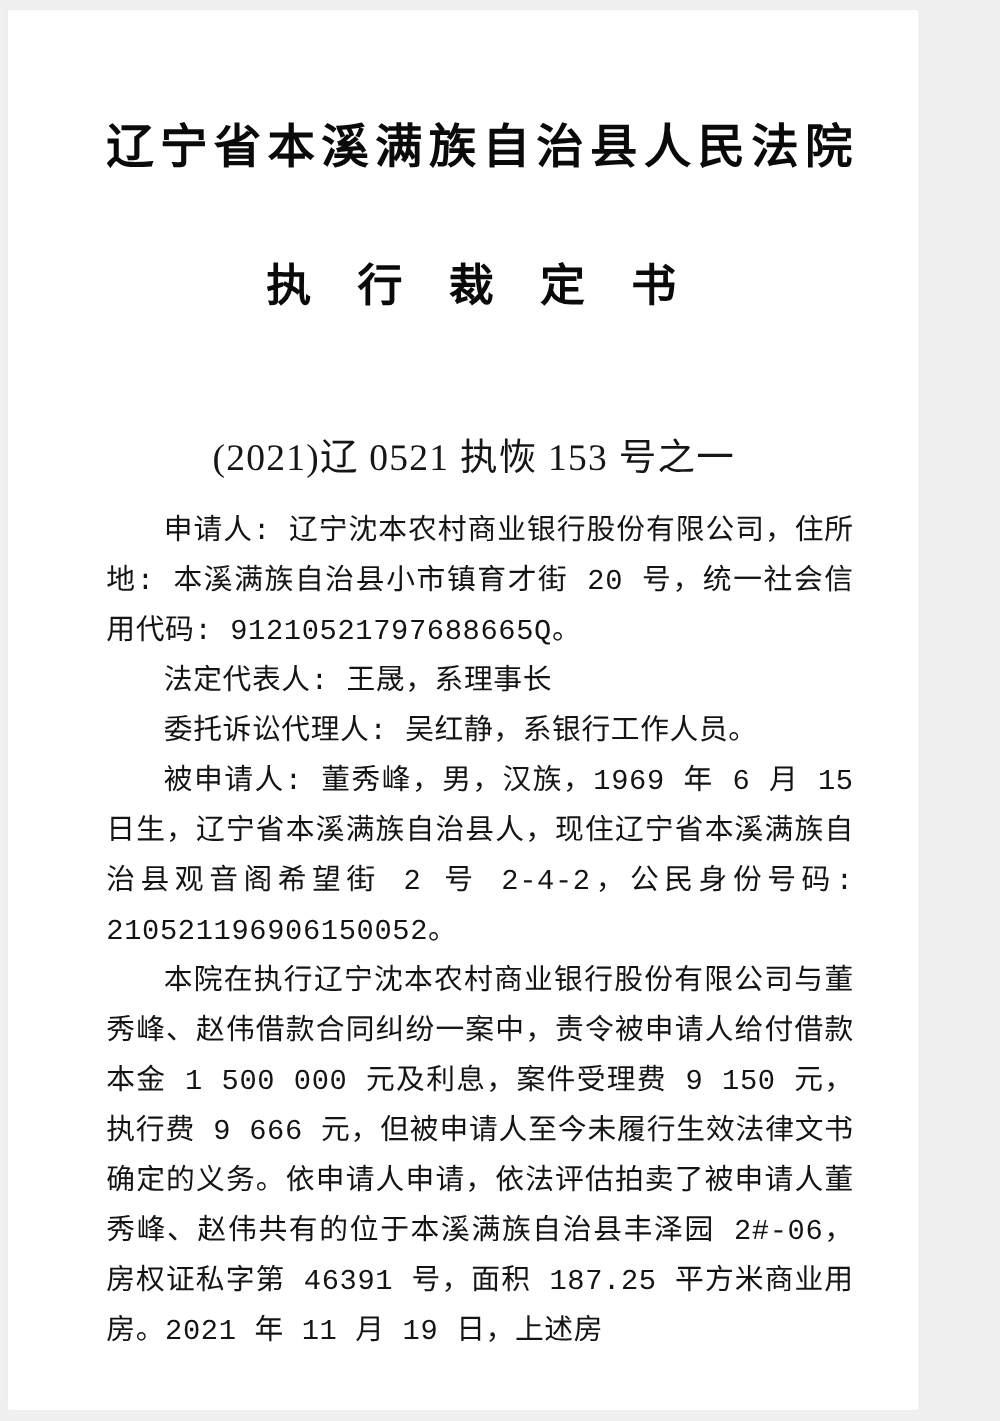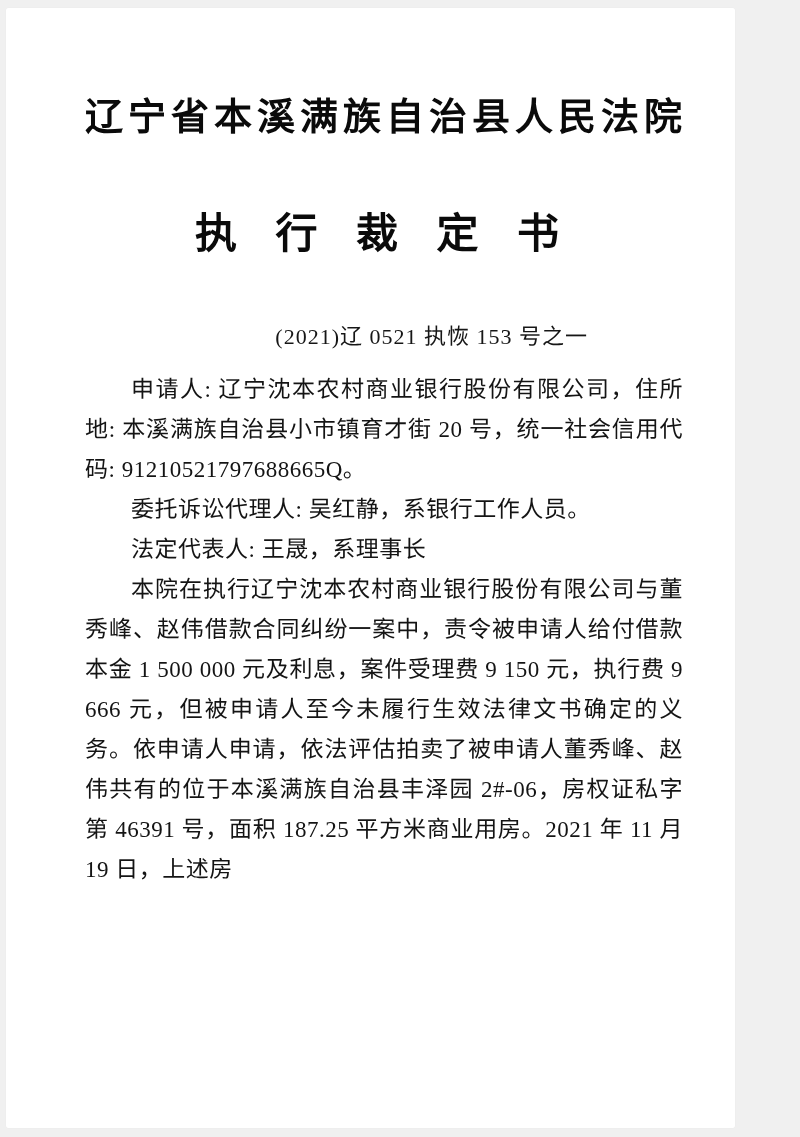"执 行 裁 定 书" .doc-title { font-size: 42px -> 36px }
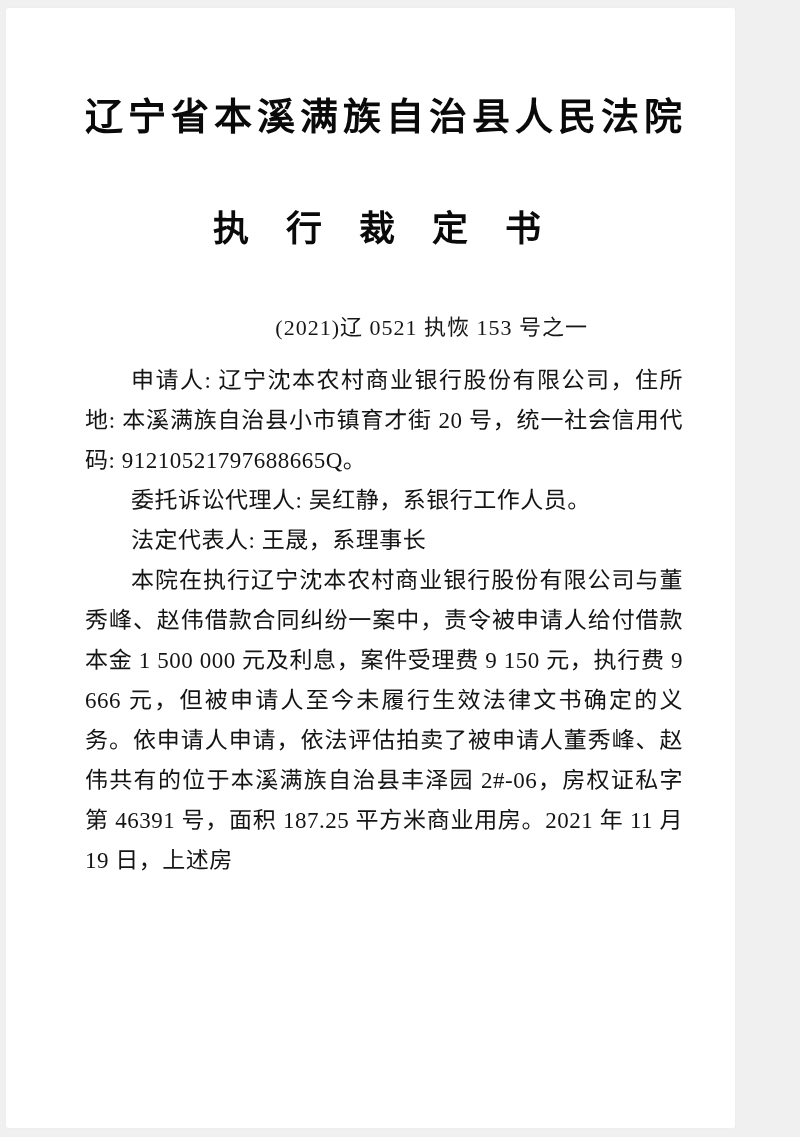"(2021)辽 0521 执恢 153 号之一" .case-number { font-size: 22px -> 30px; margin-top: 58px -> 90px }
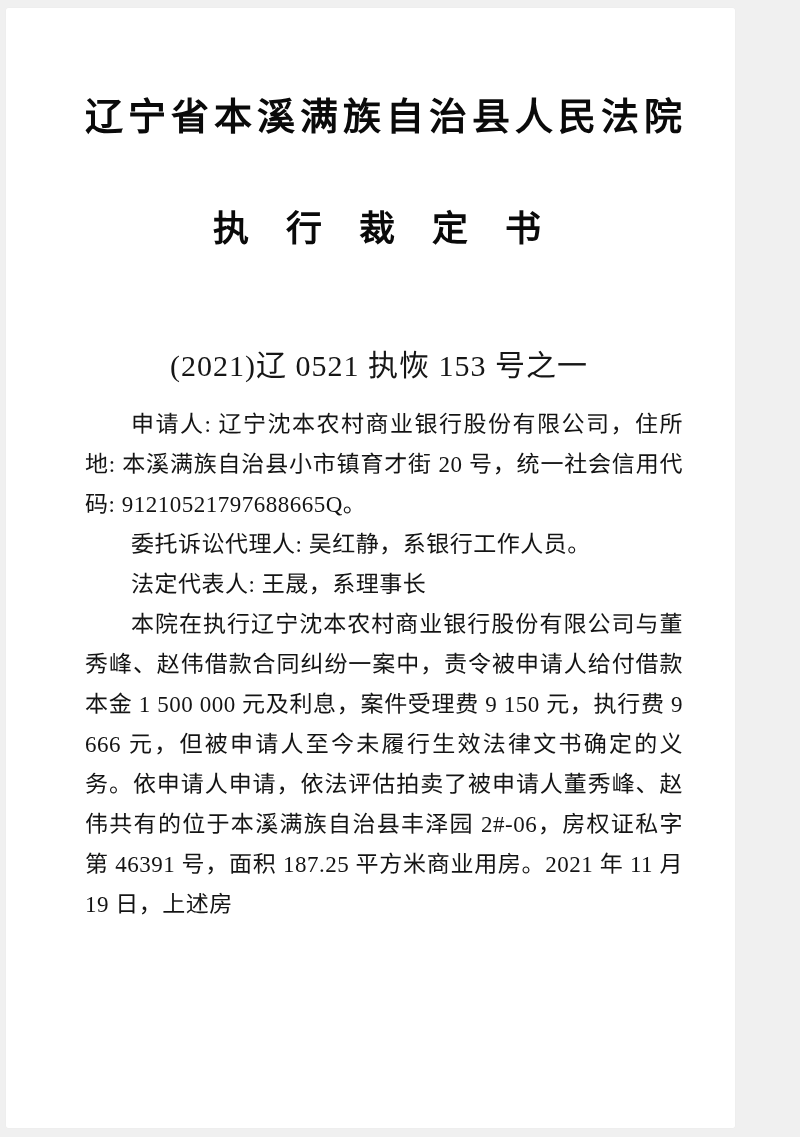"申请人: 辽宁沈本农村商业银行股份有限公司，住所地: 本溪满族自治县小市镇育才街" .doc-body { font-family: none -> Liberation Mono, monospace }
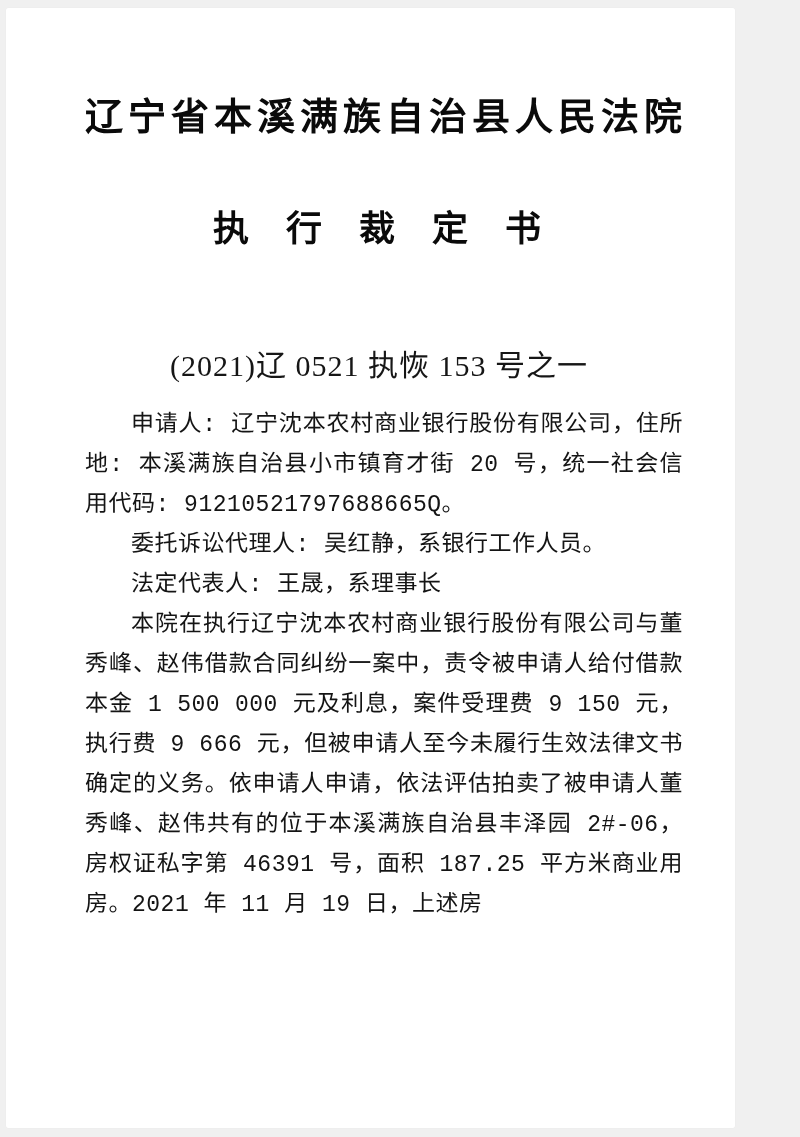"委托诉讼代理人: 吴红静，系银行工作人员。" p { order: before "法定代表人: 王晟，系理事长" -> after "法定代表人: 王晟，系理事长" }
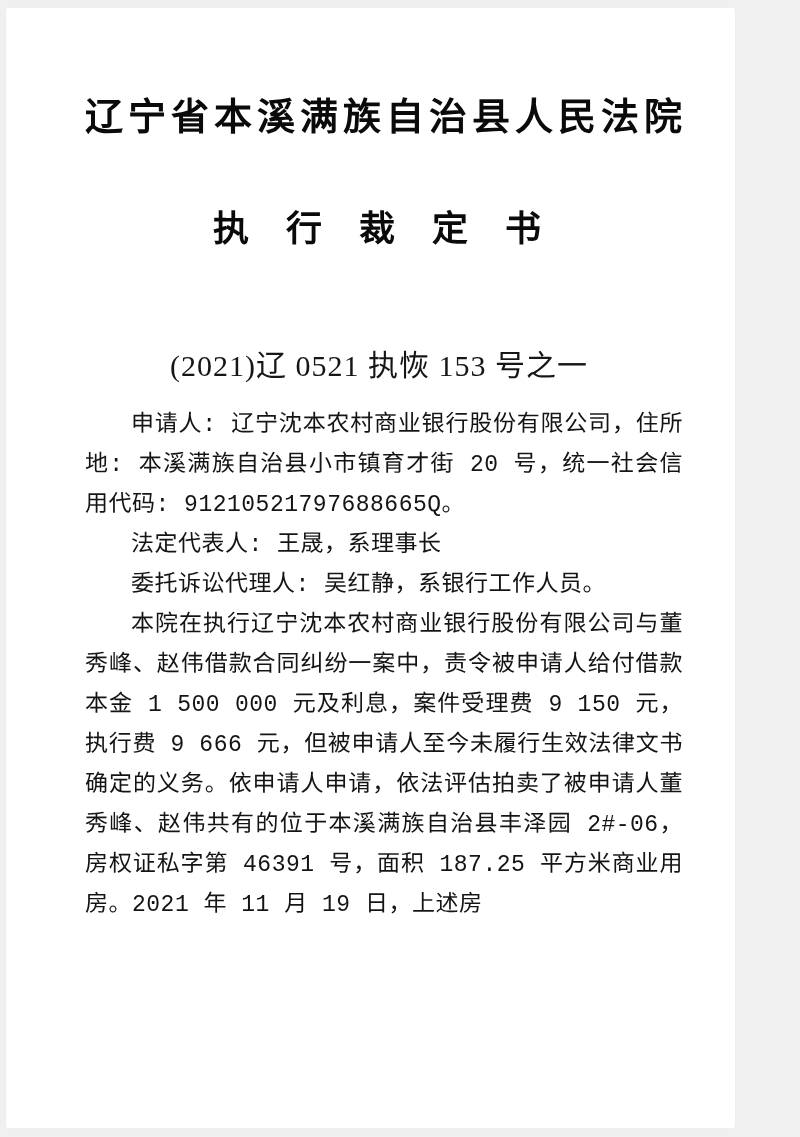"被申请人: 董秀峰，男，汉族，1969 年 6 月" p { html: none -> <p>被申请人: 董秀峰，男，汉族，1969 年 6 月 15 日生，辽宁省本溪满族自治县人，现住辽宁省本溪满族自治县观音阁希望街 2 号 2-4-2，公民身份号码: 210521196906150052。</p> }
